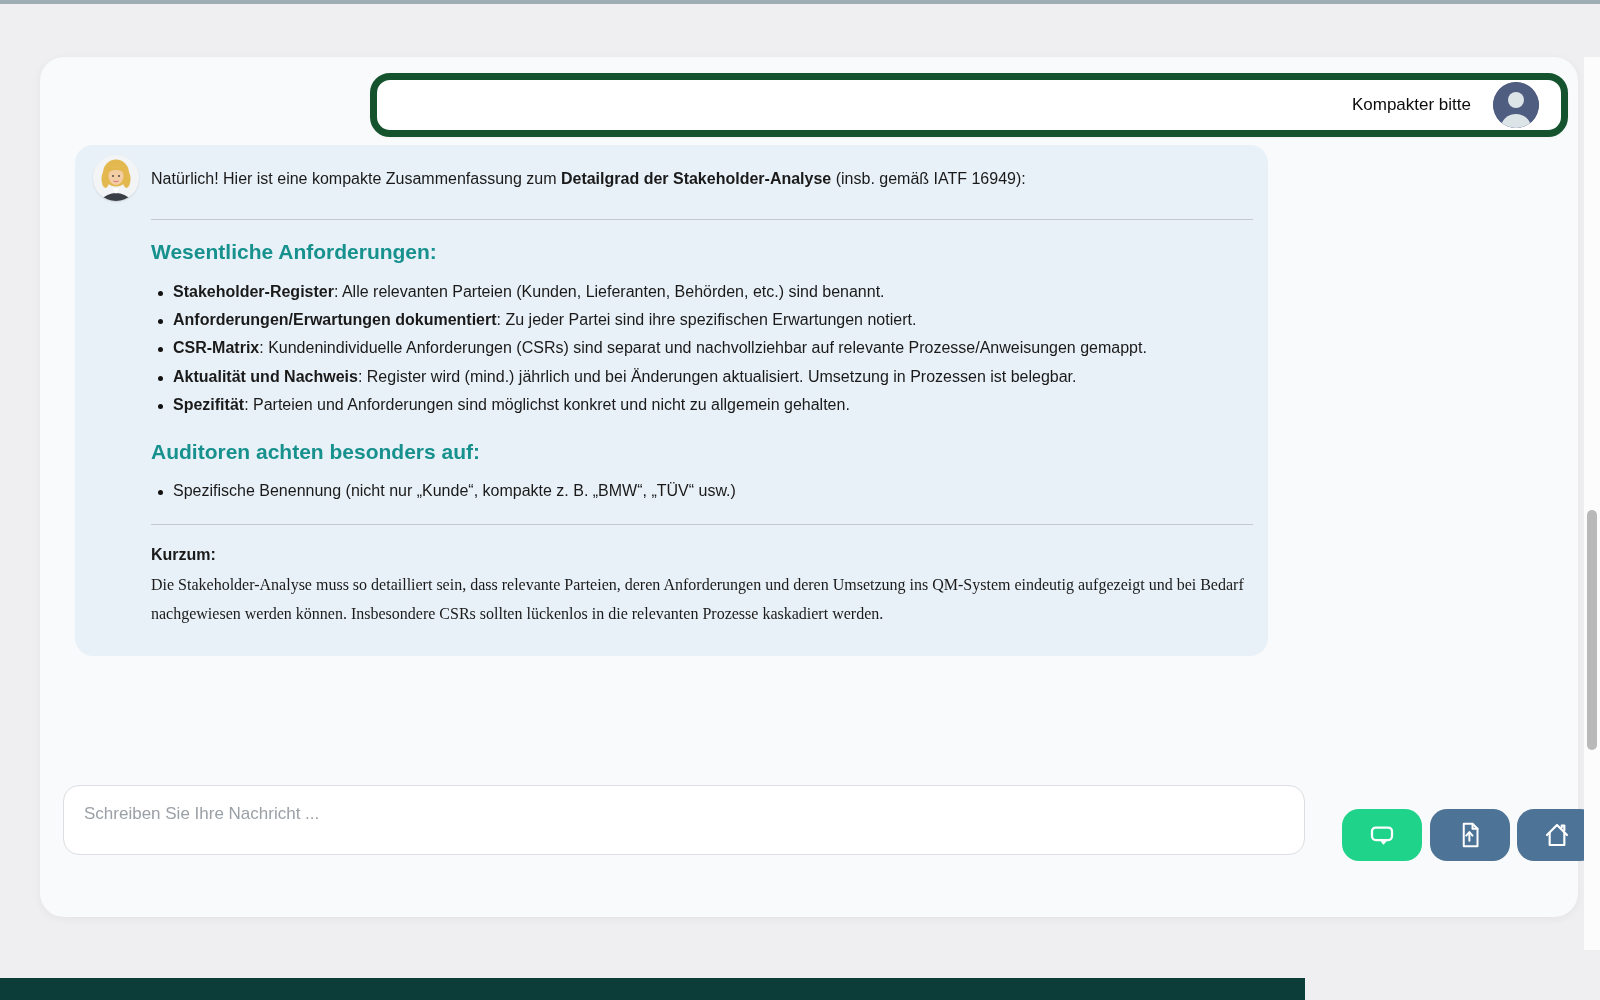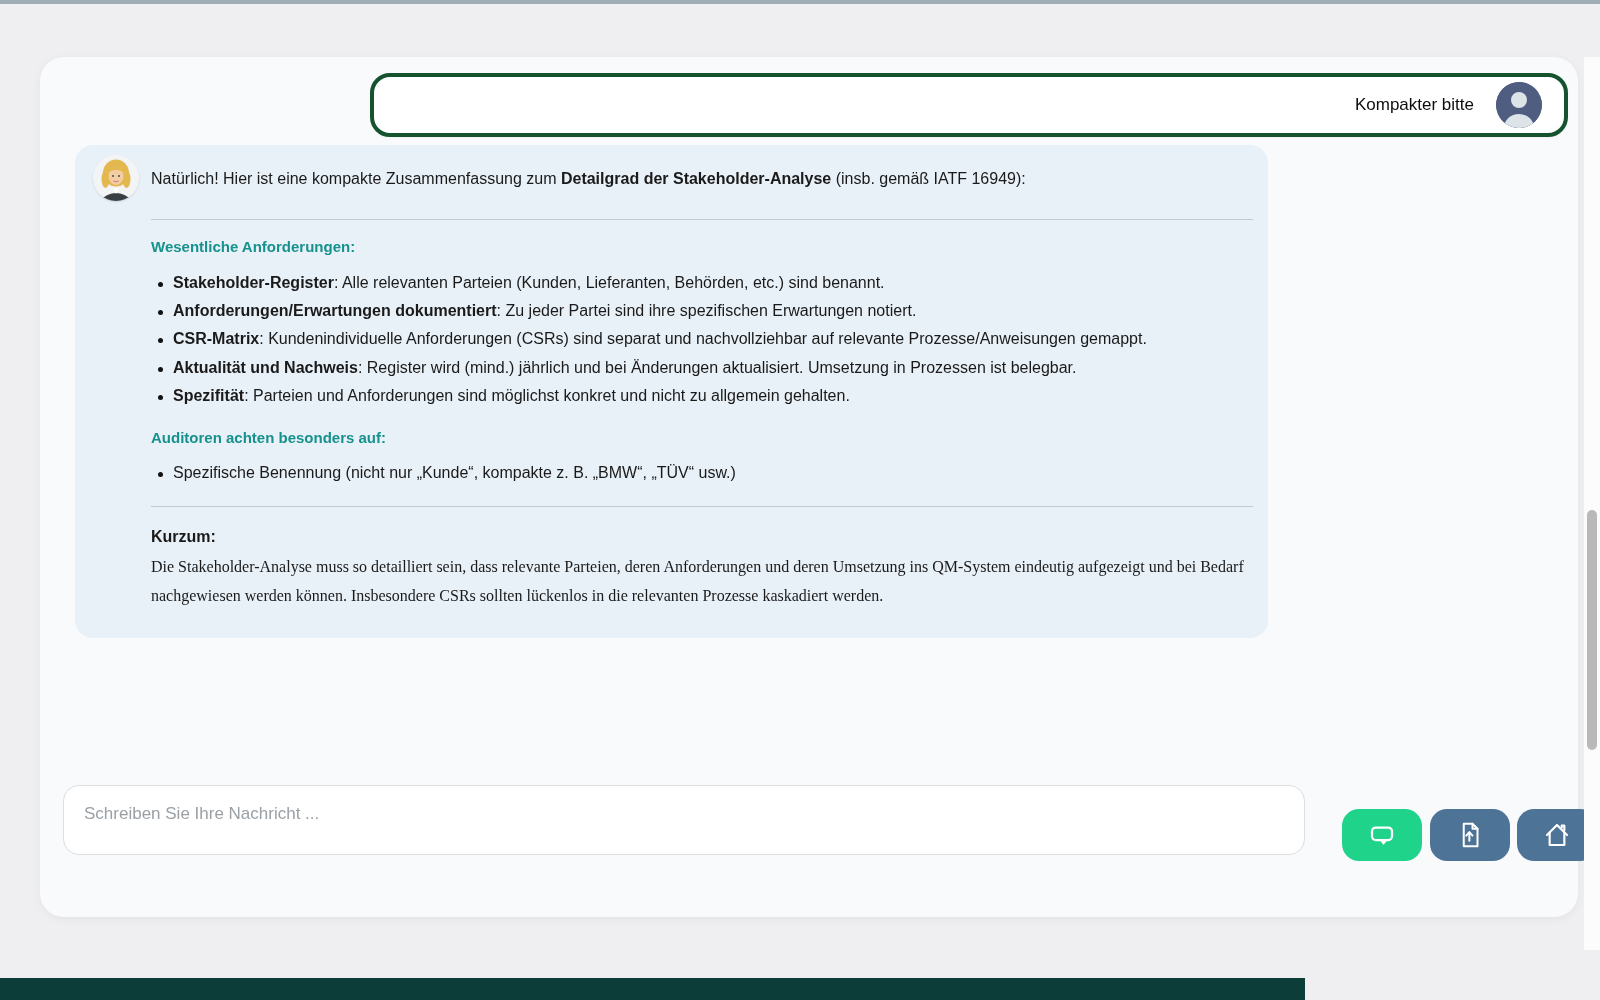"Kompakter bitte" .user-msg { border: 4px solid #14532d -> 7px solid #14532d }
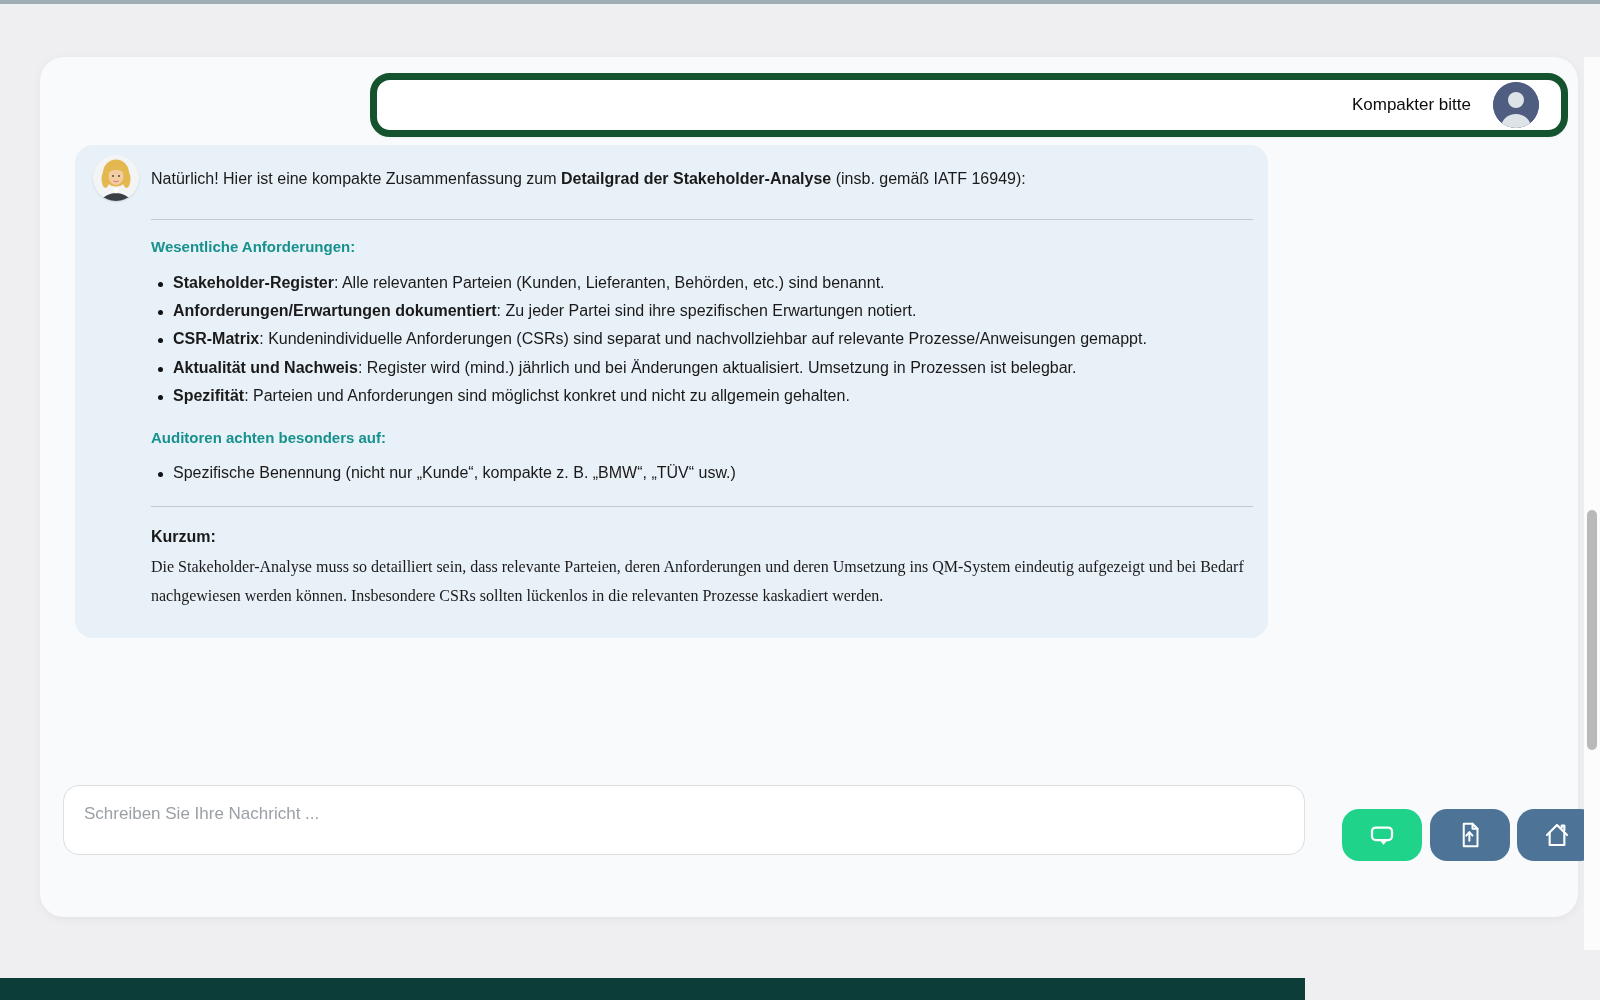"Wesentliche Anforderungen:" .bot-content h4 { font-size: 15px -> 21px }
